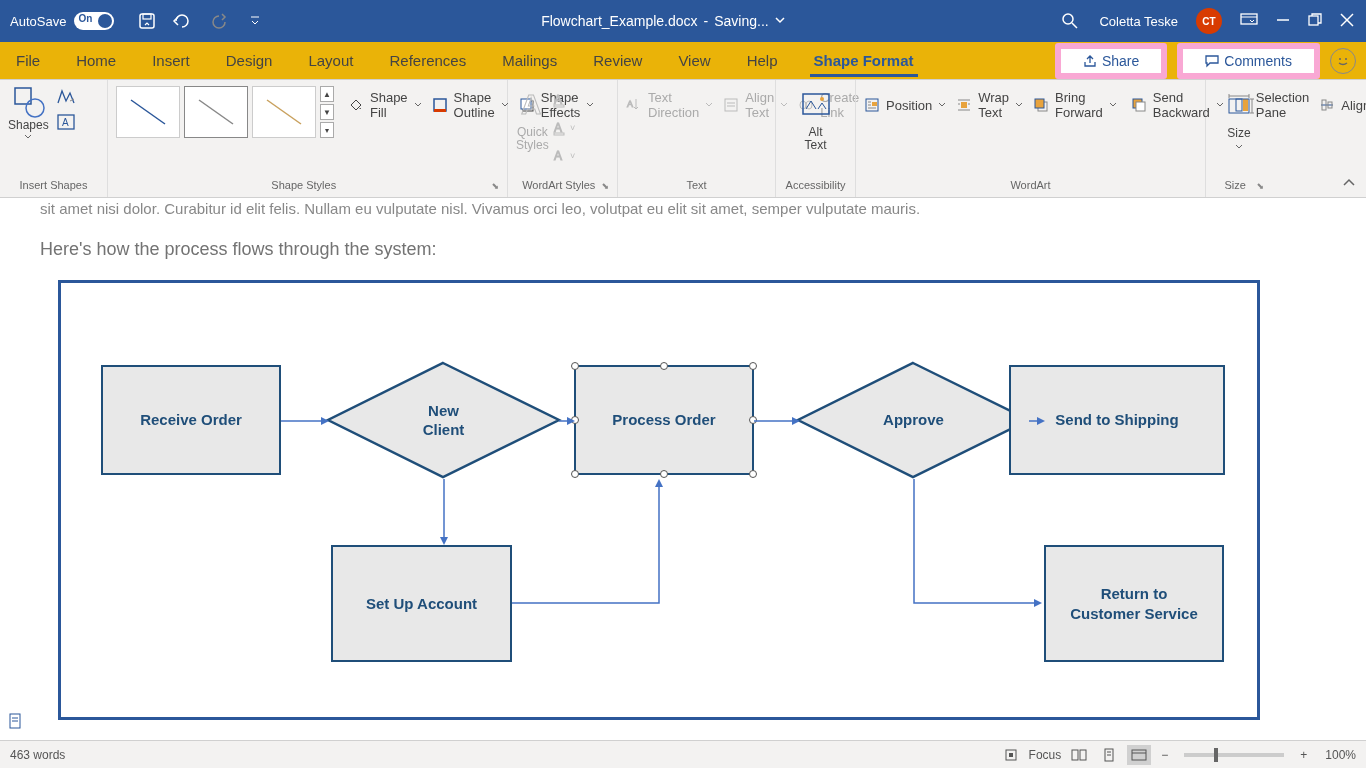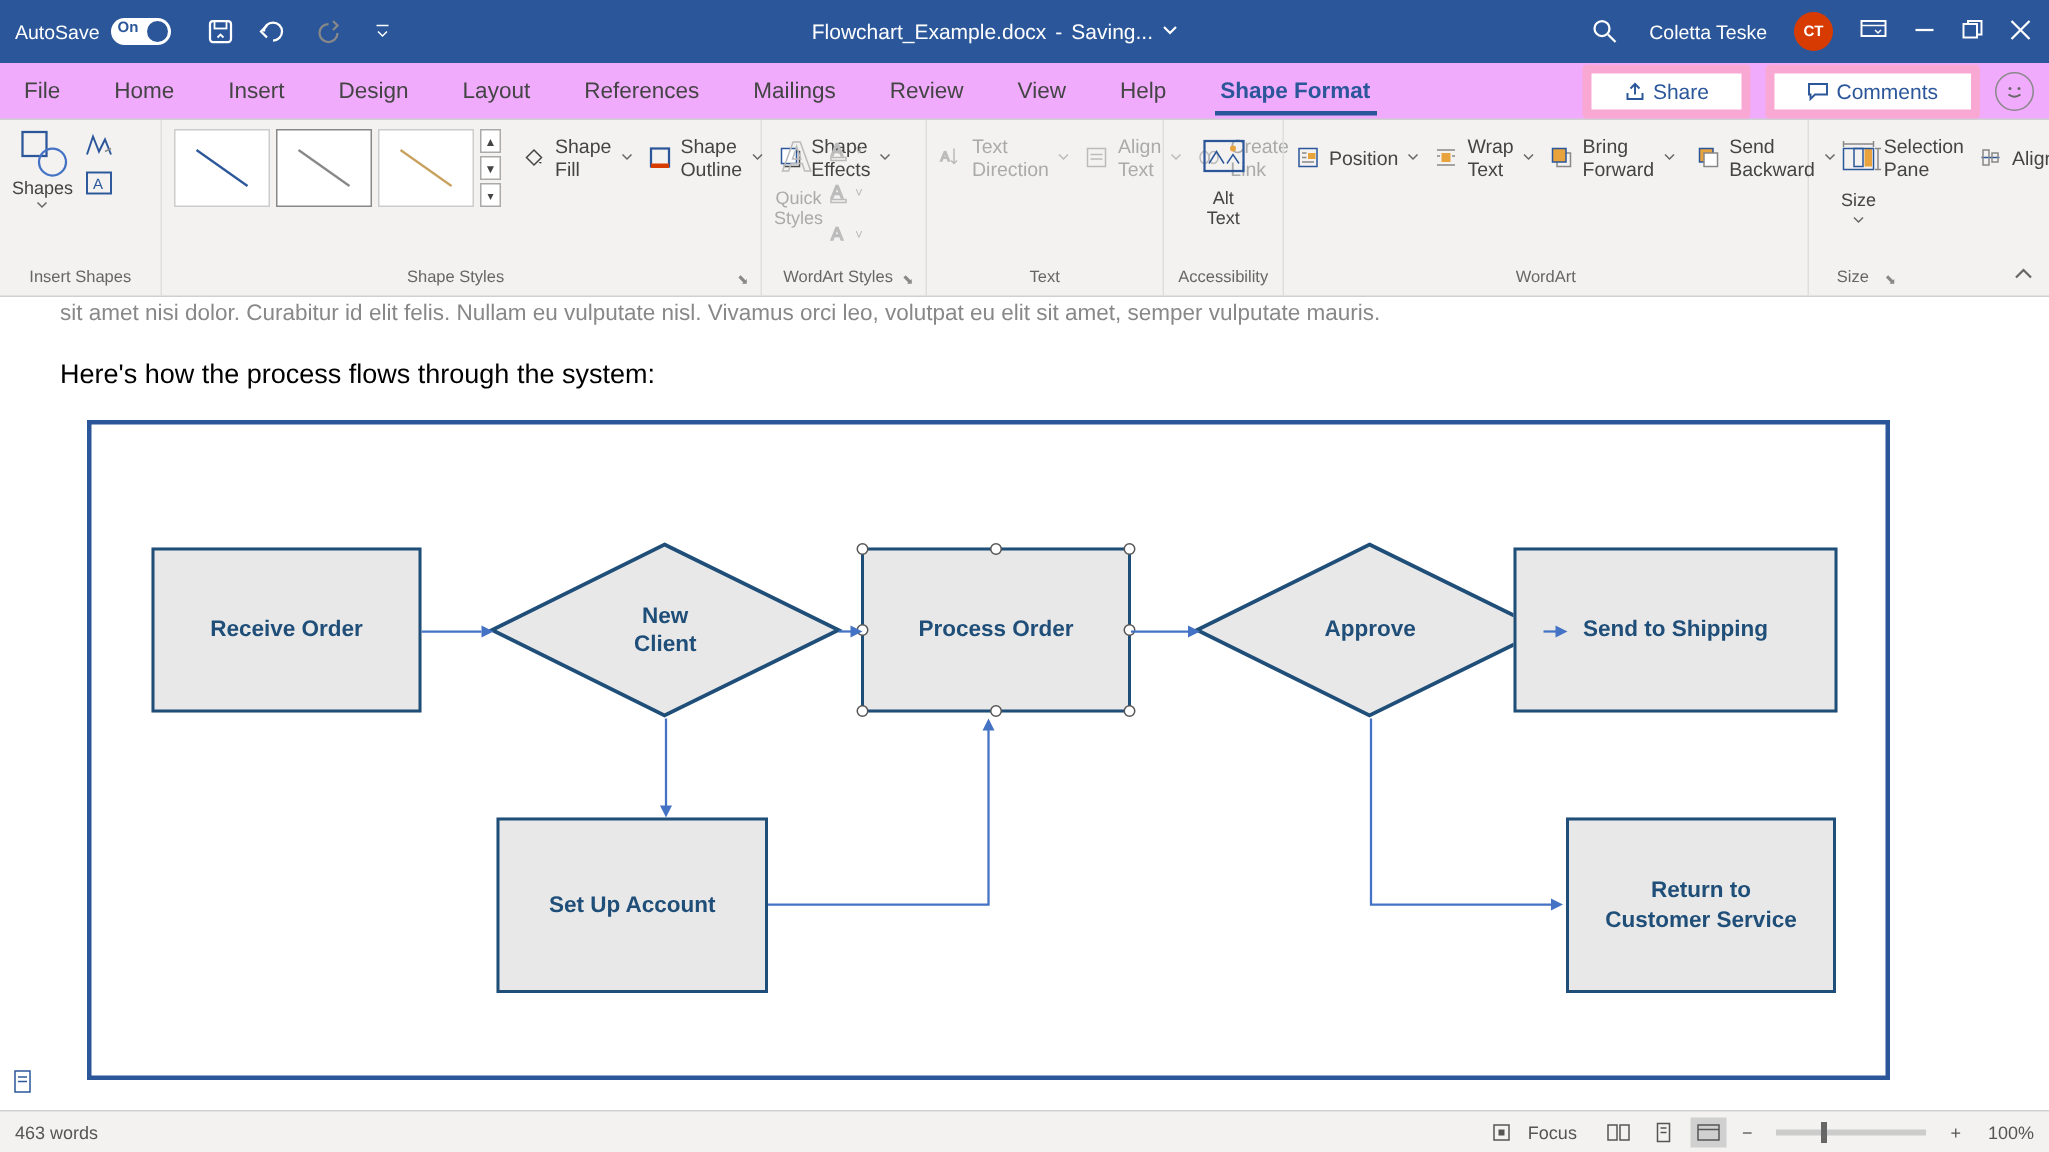"File" .tabs { background: #f0abfc -> #eab308 }
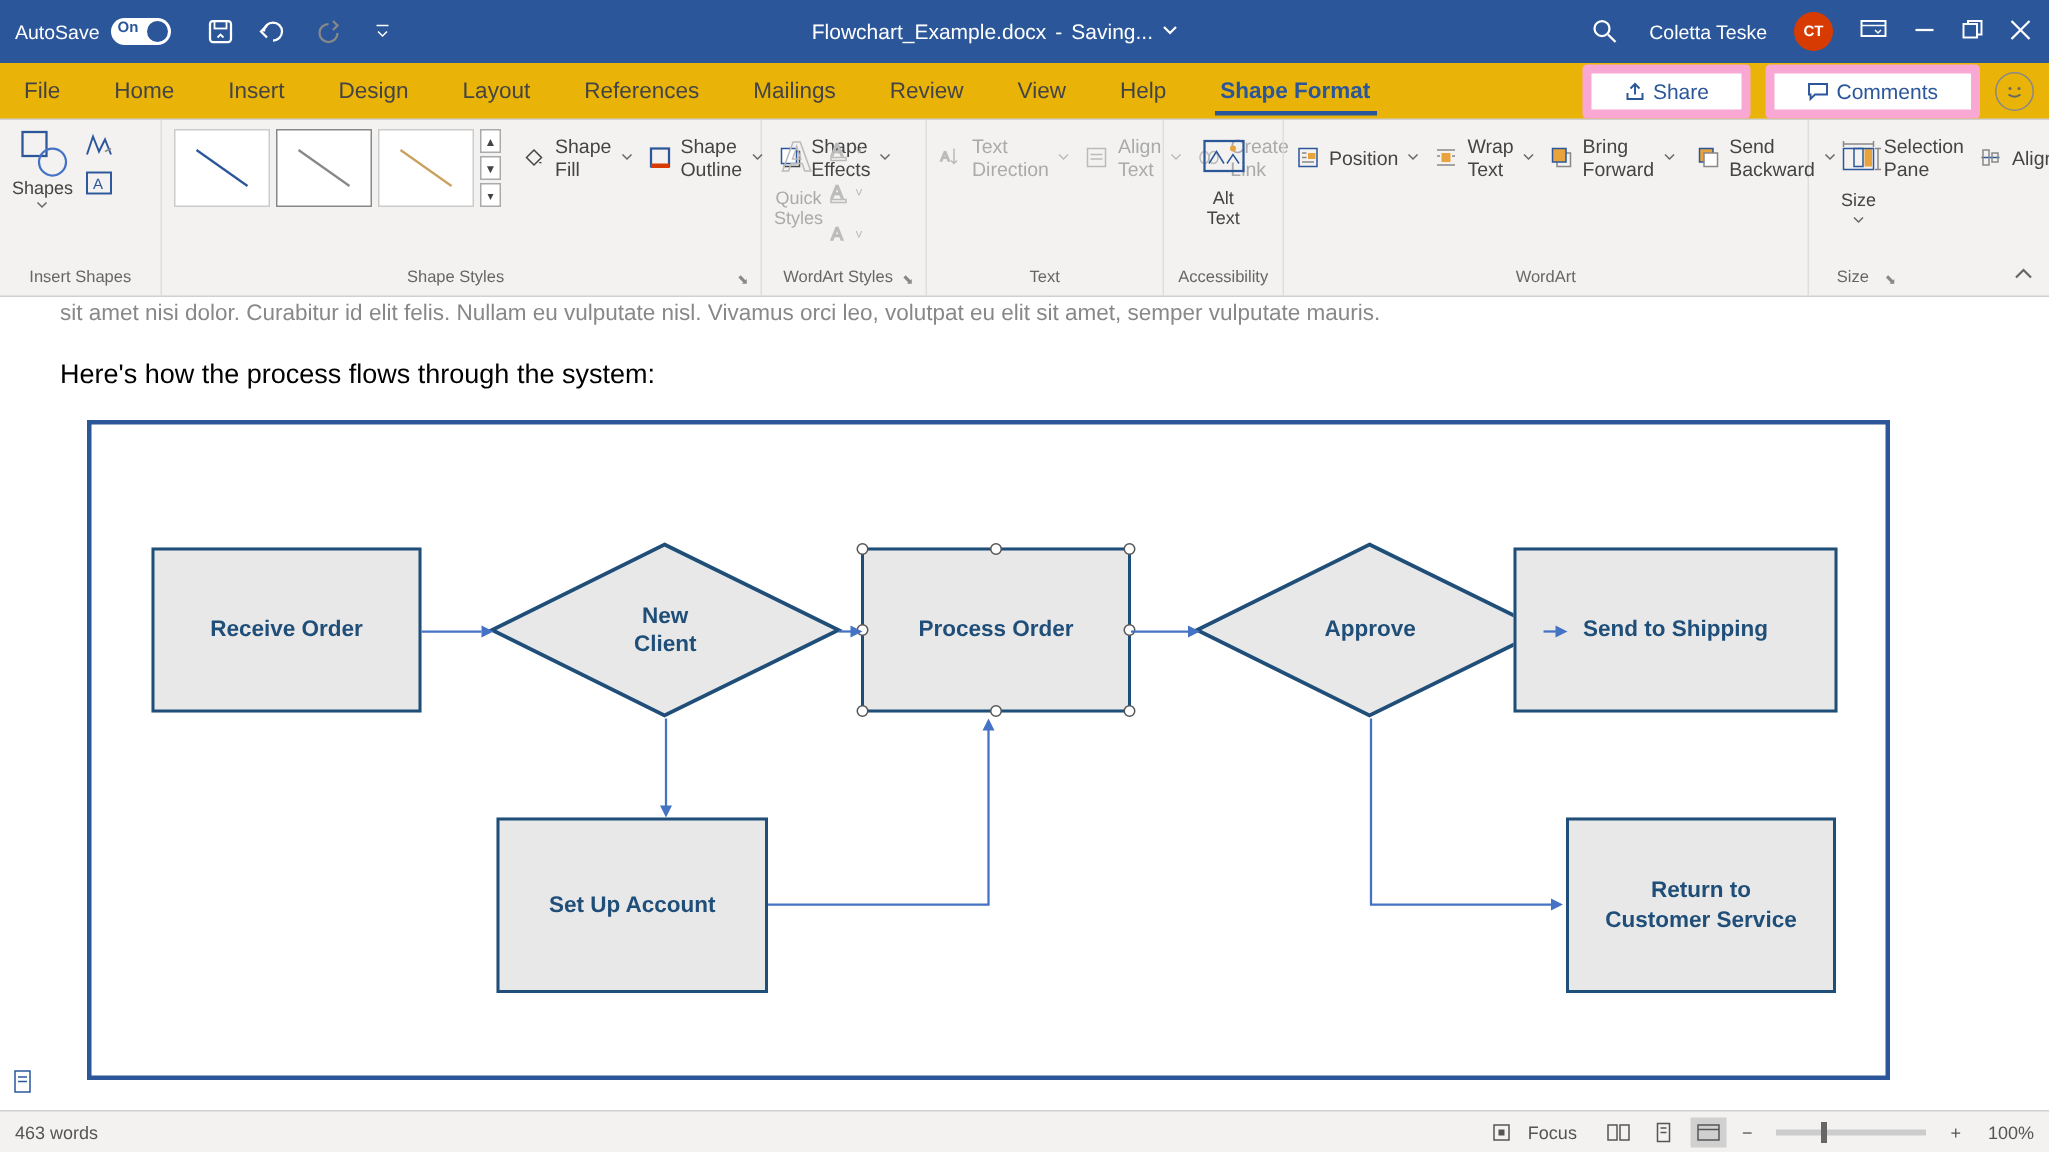"Here's how the process flows" .doc-heading { color: #000000 -> #737373 }
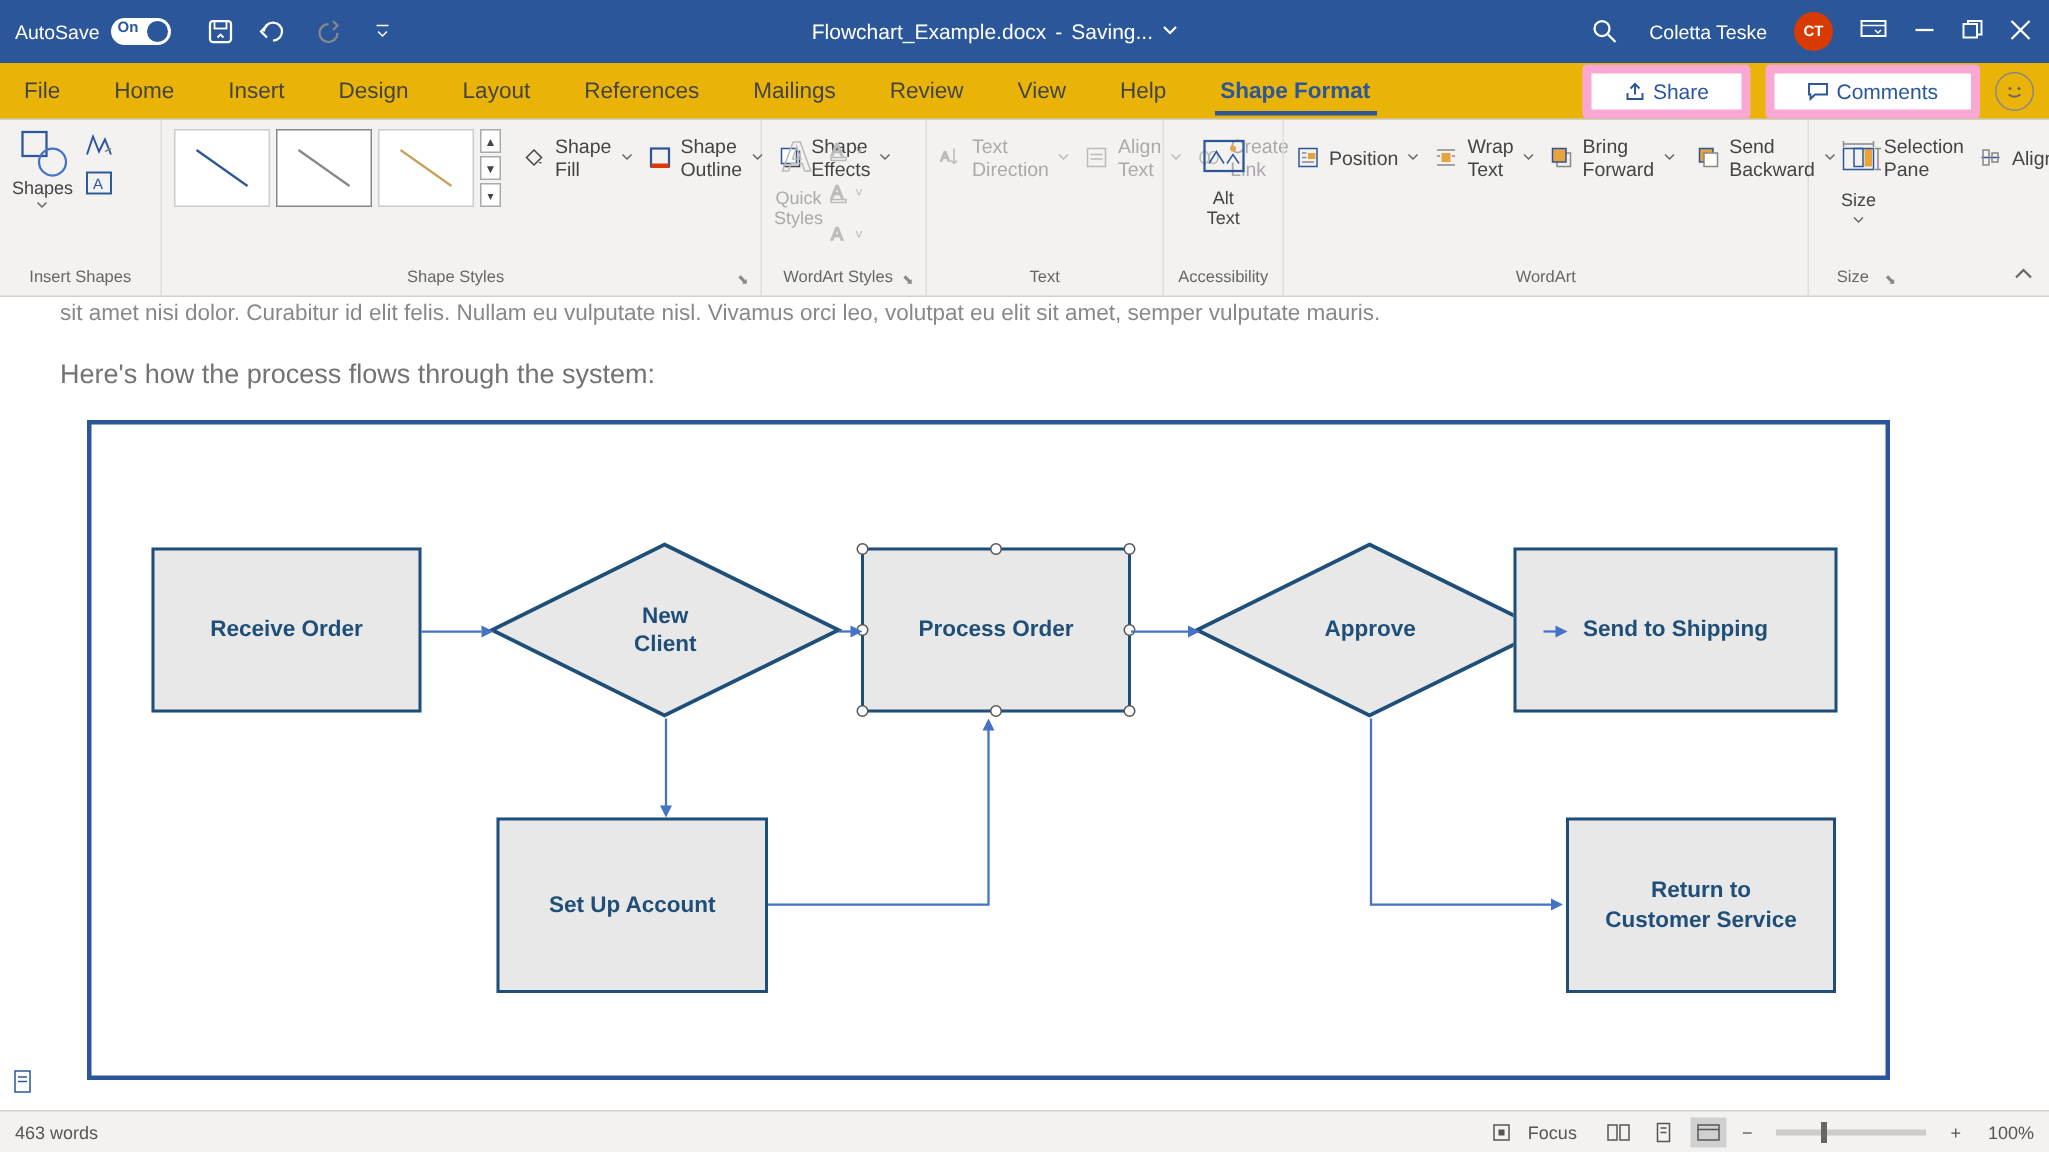"Focus" span { margin-right: 10px -> none }
